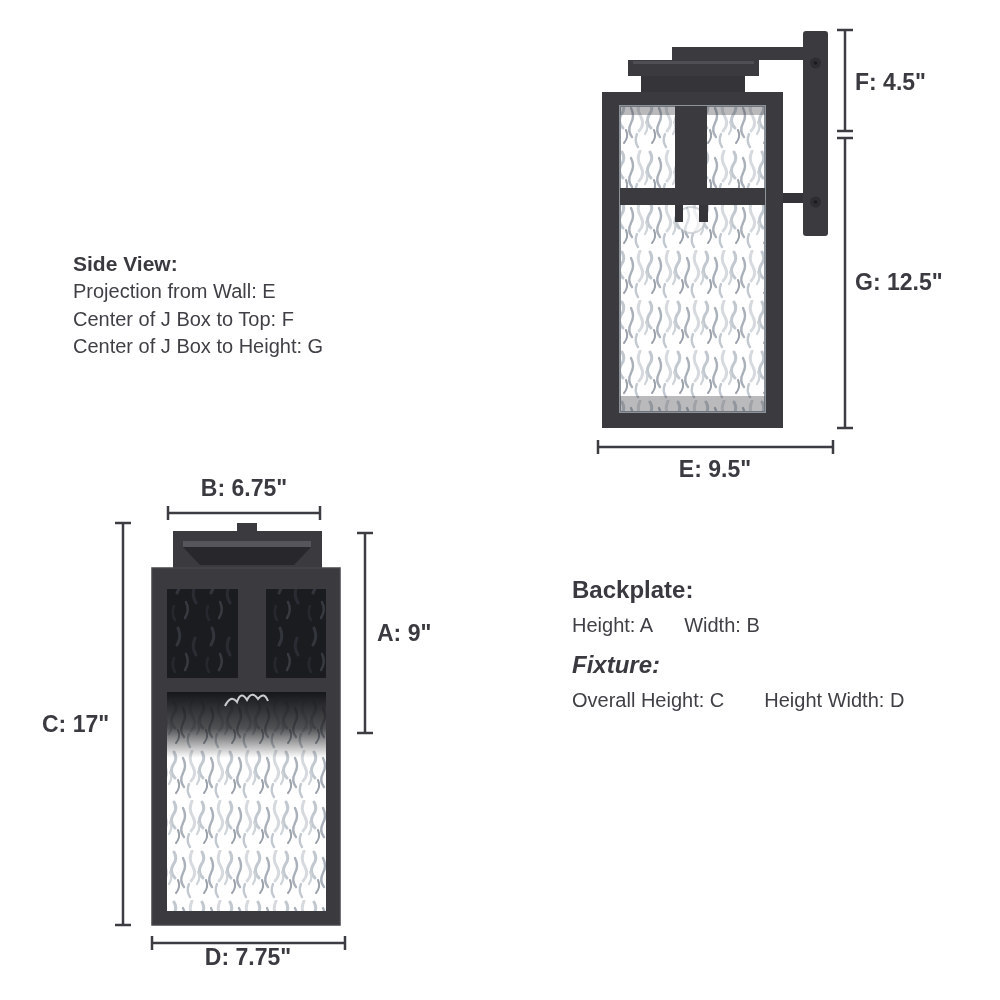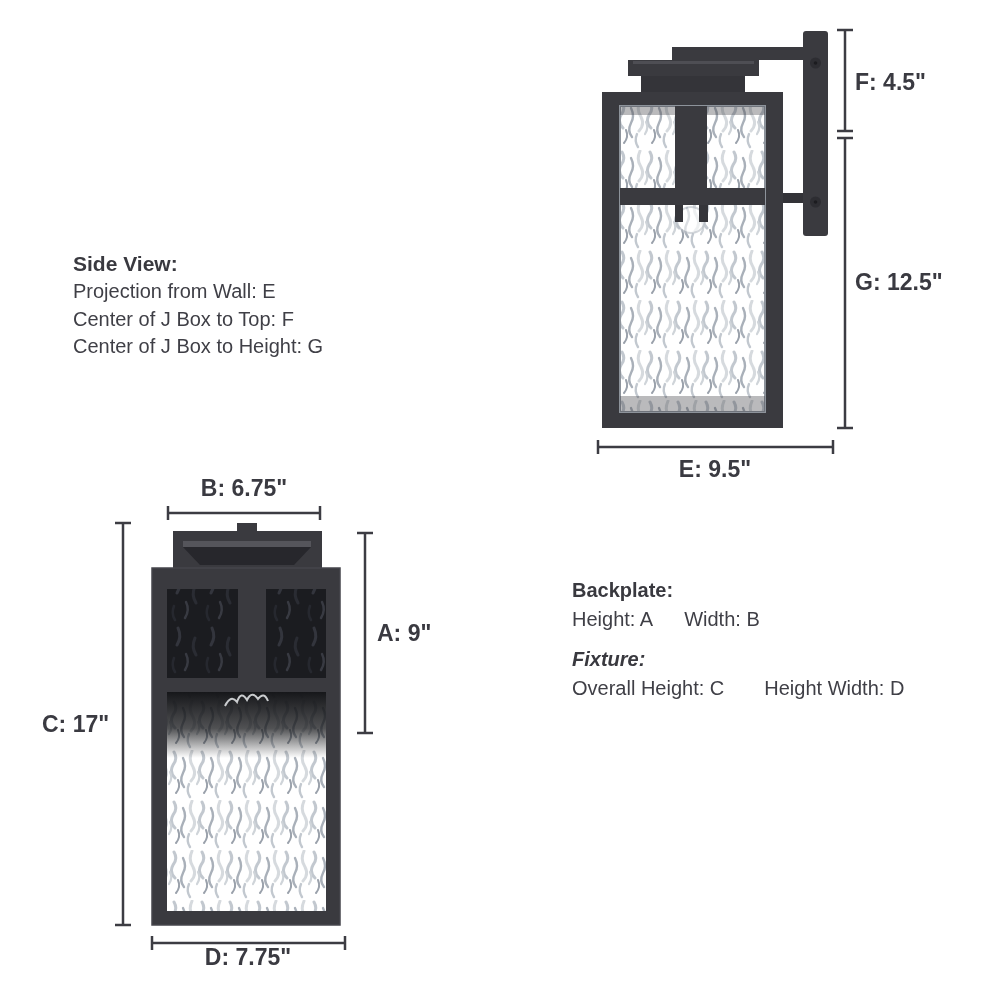"Backplate:" .specs .title { font-size: 20px -> 24px }
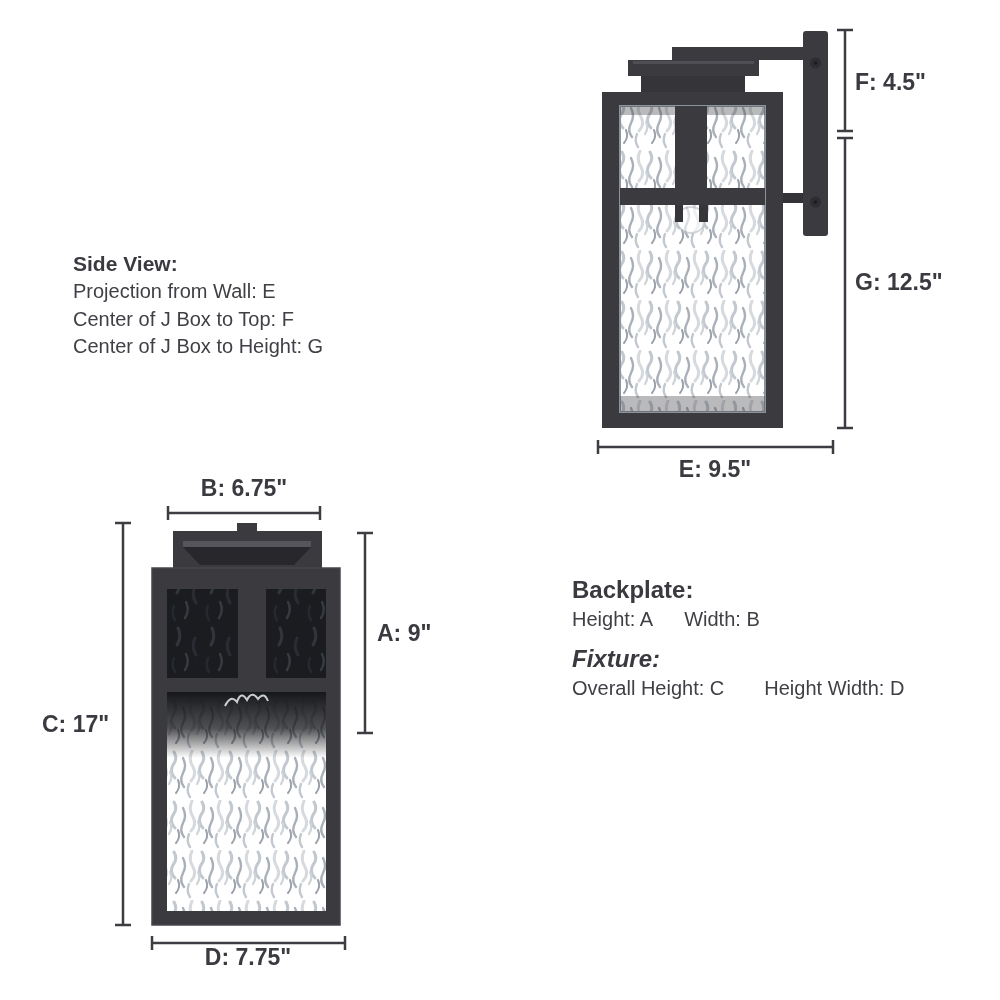"Height: A Width: B" .specs .line { margin-top: 3px -> 9px }
